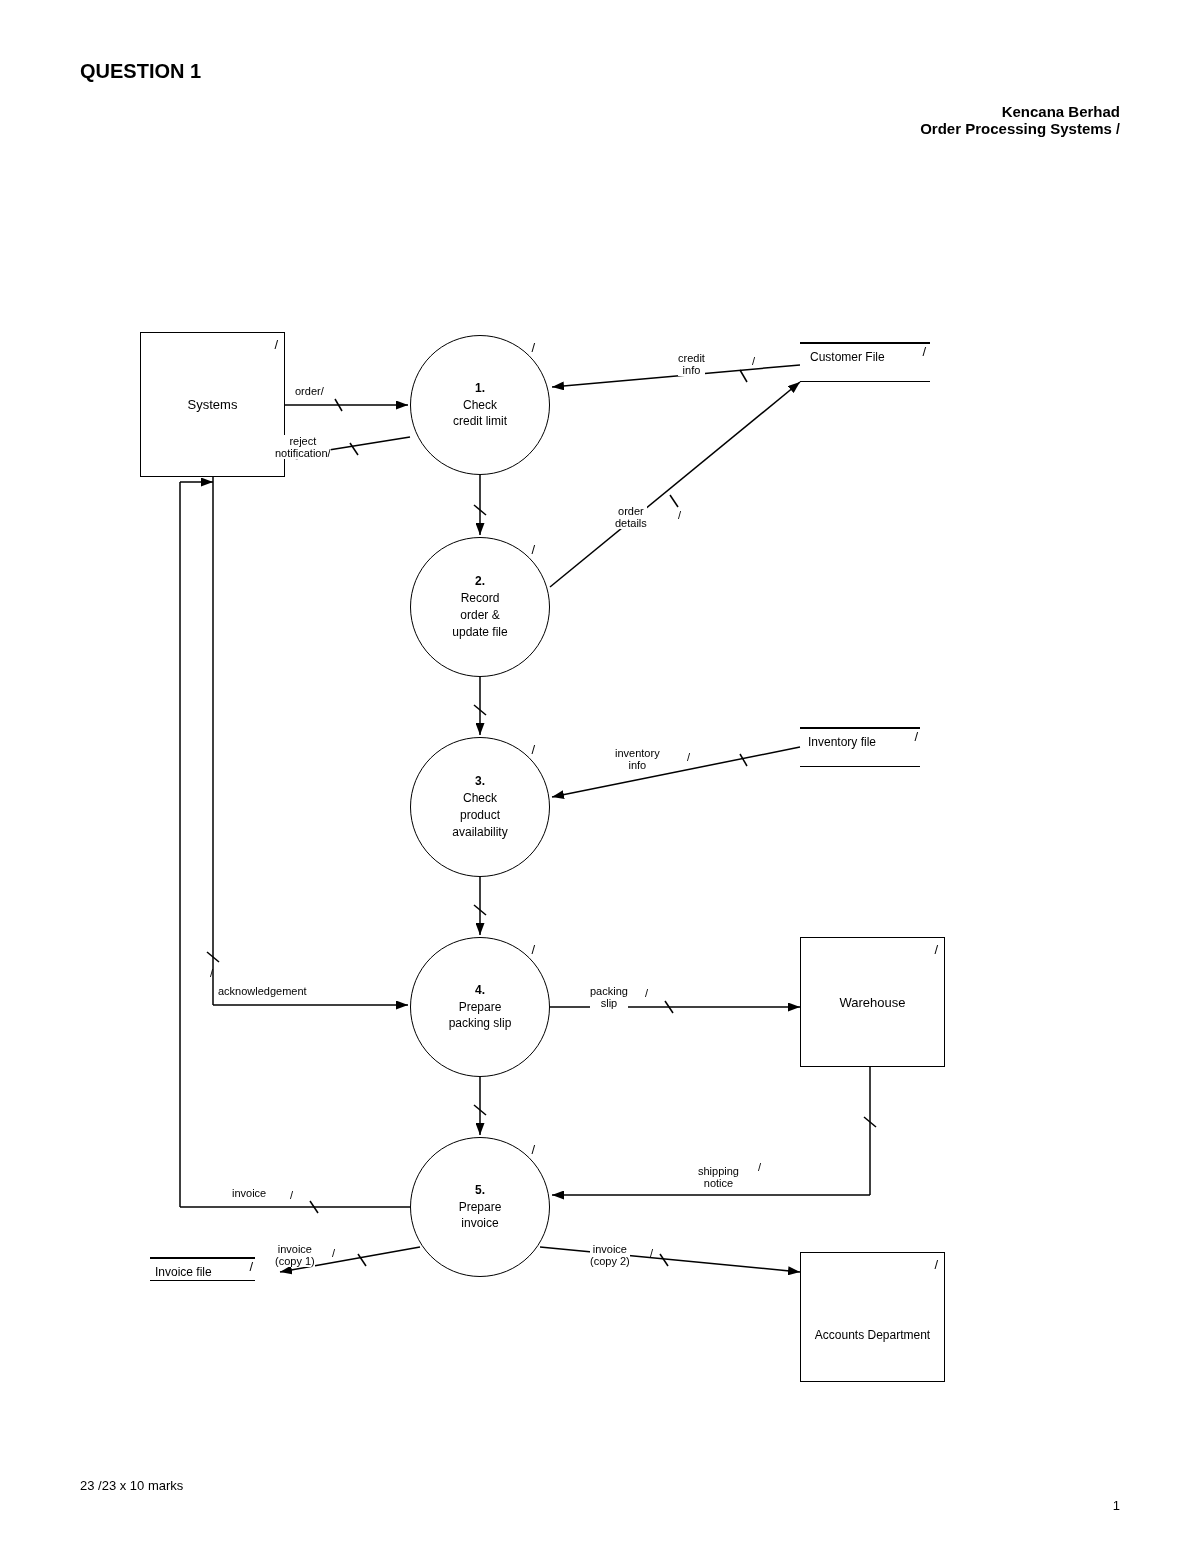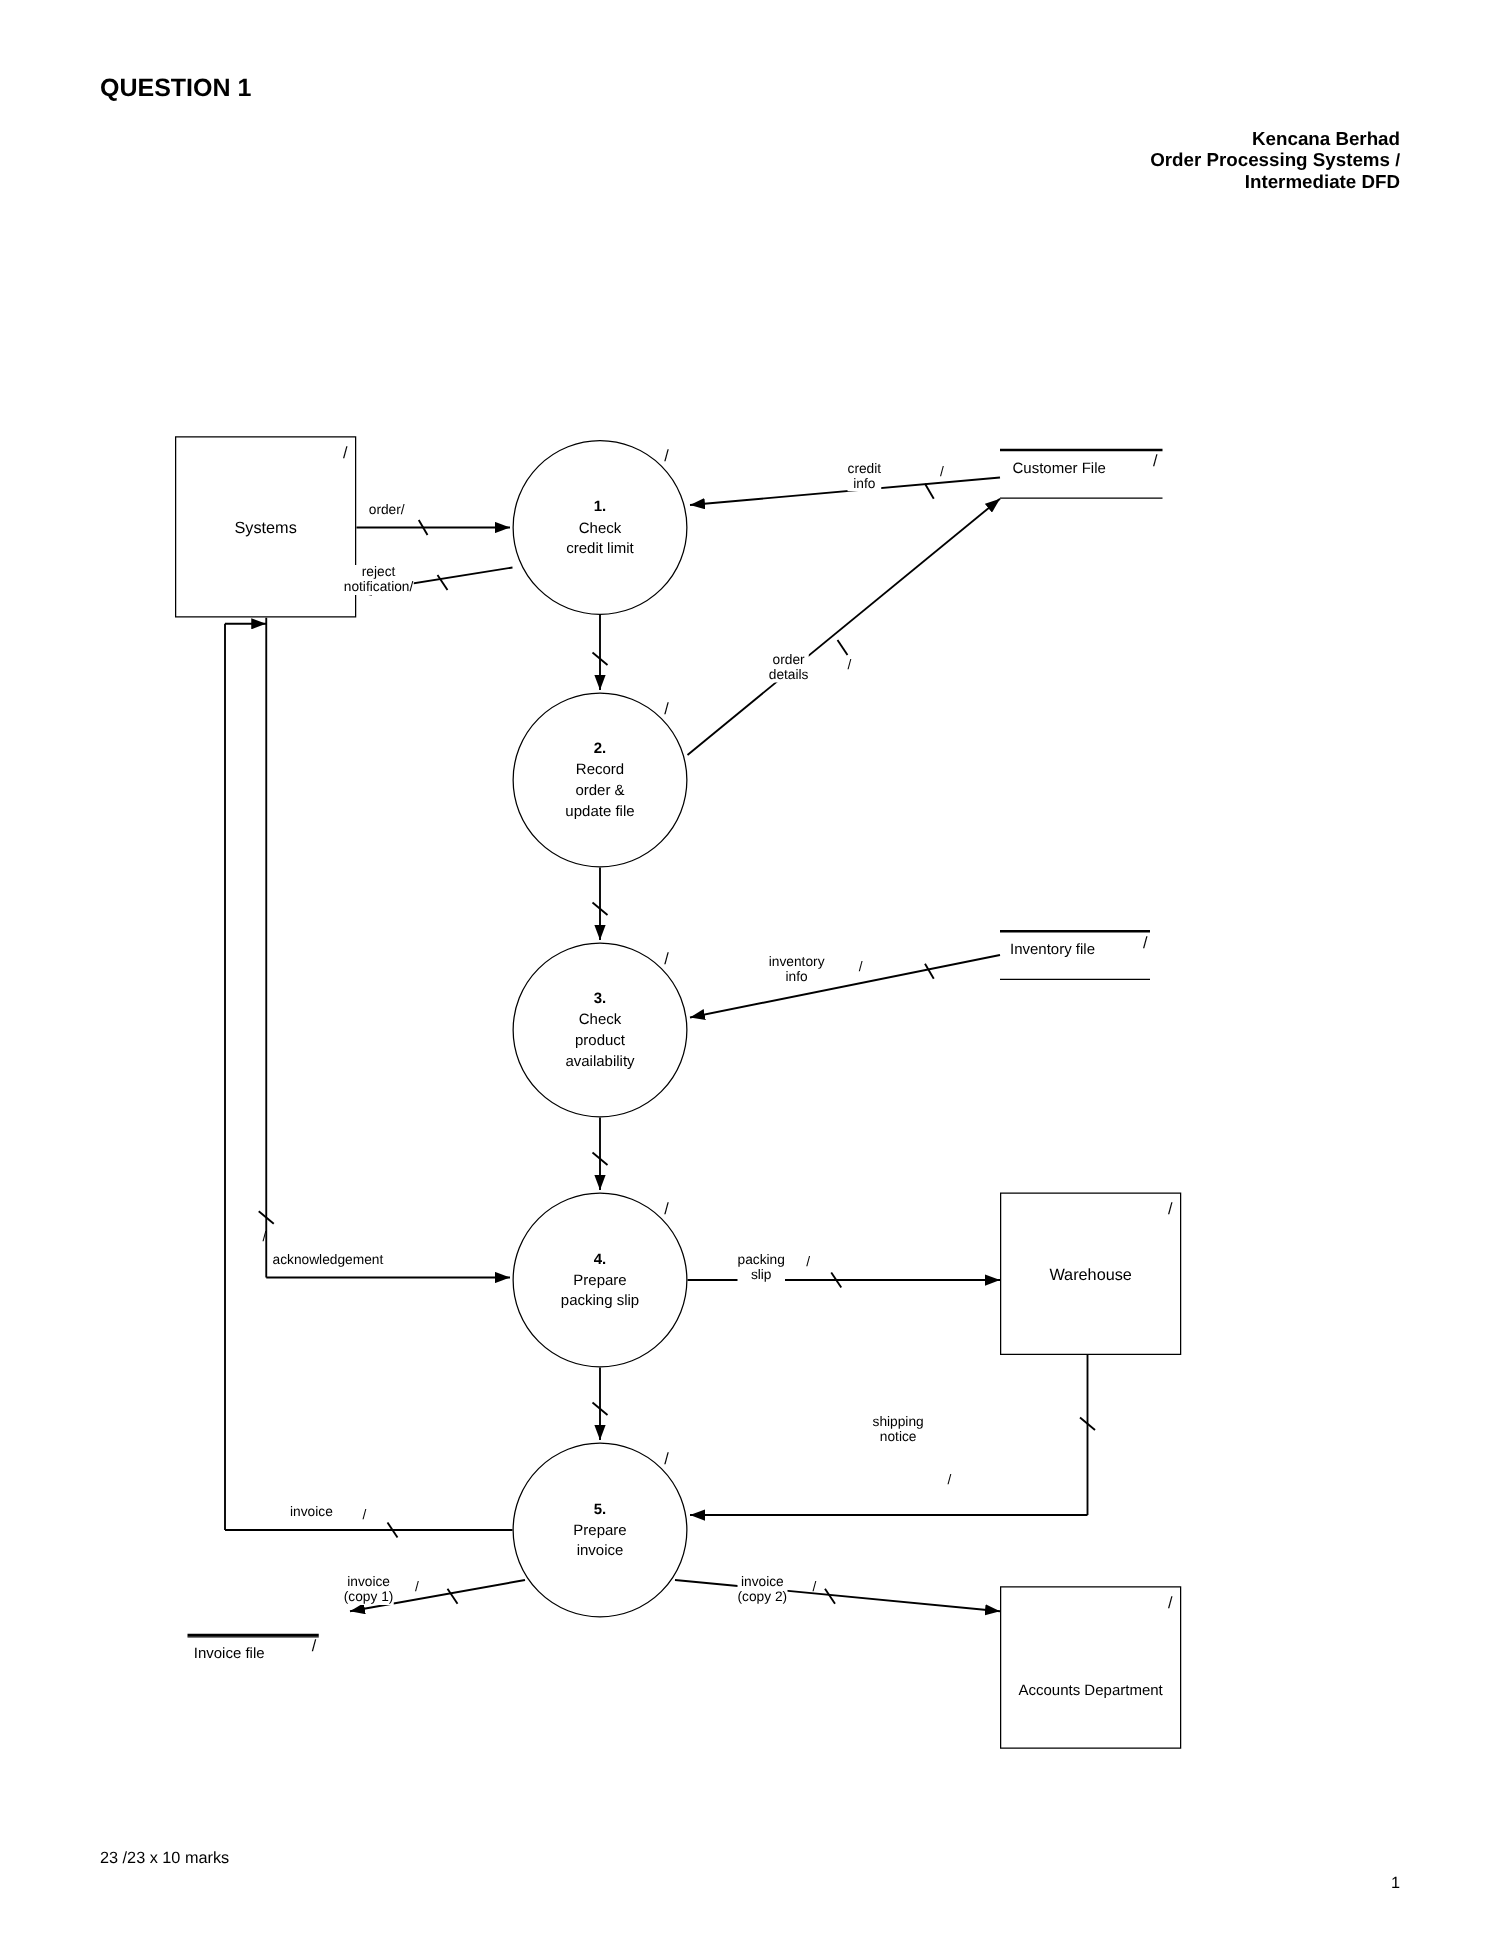"Intermediate DFD" div { html: <div>Intermediate DFD</div> -> none }
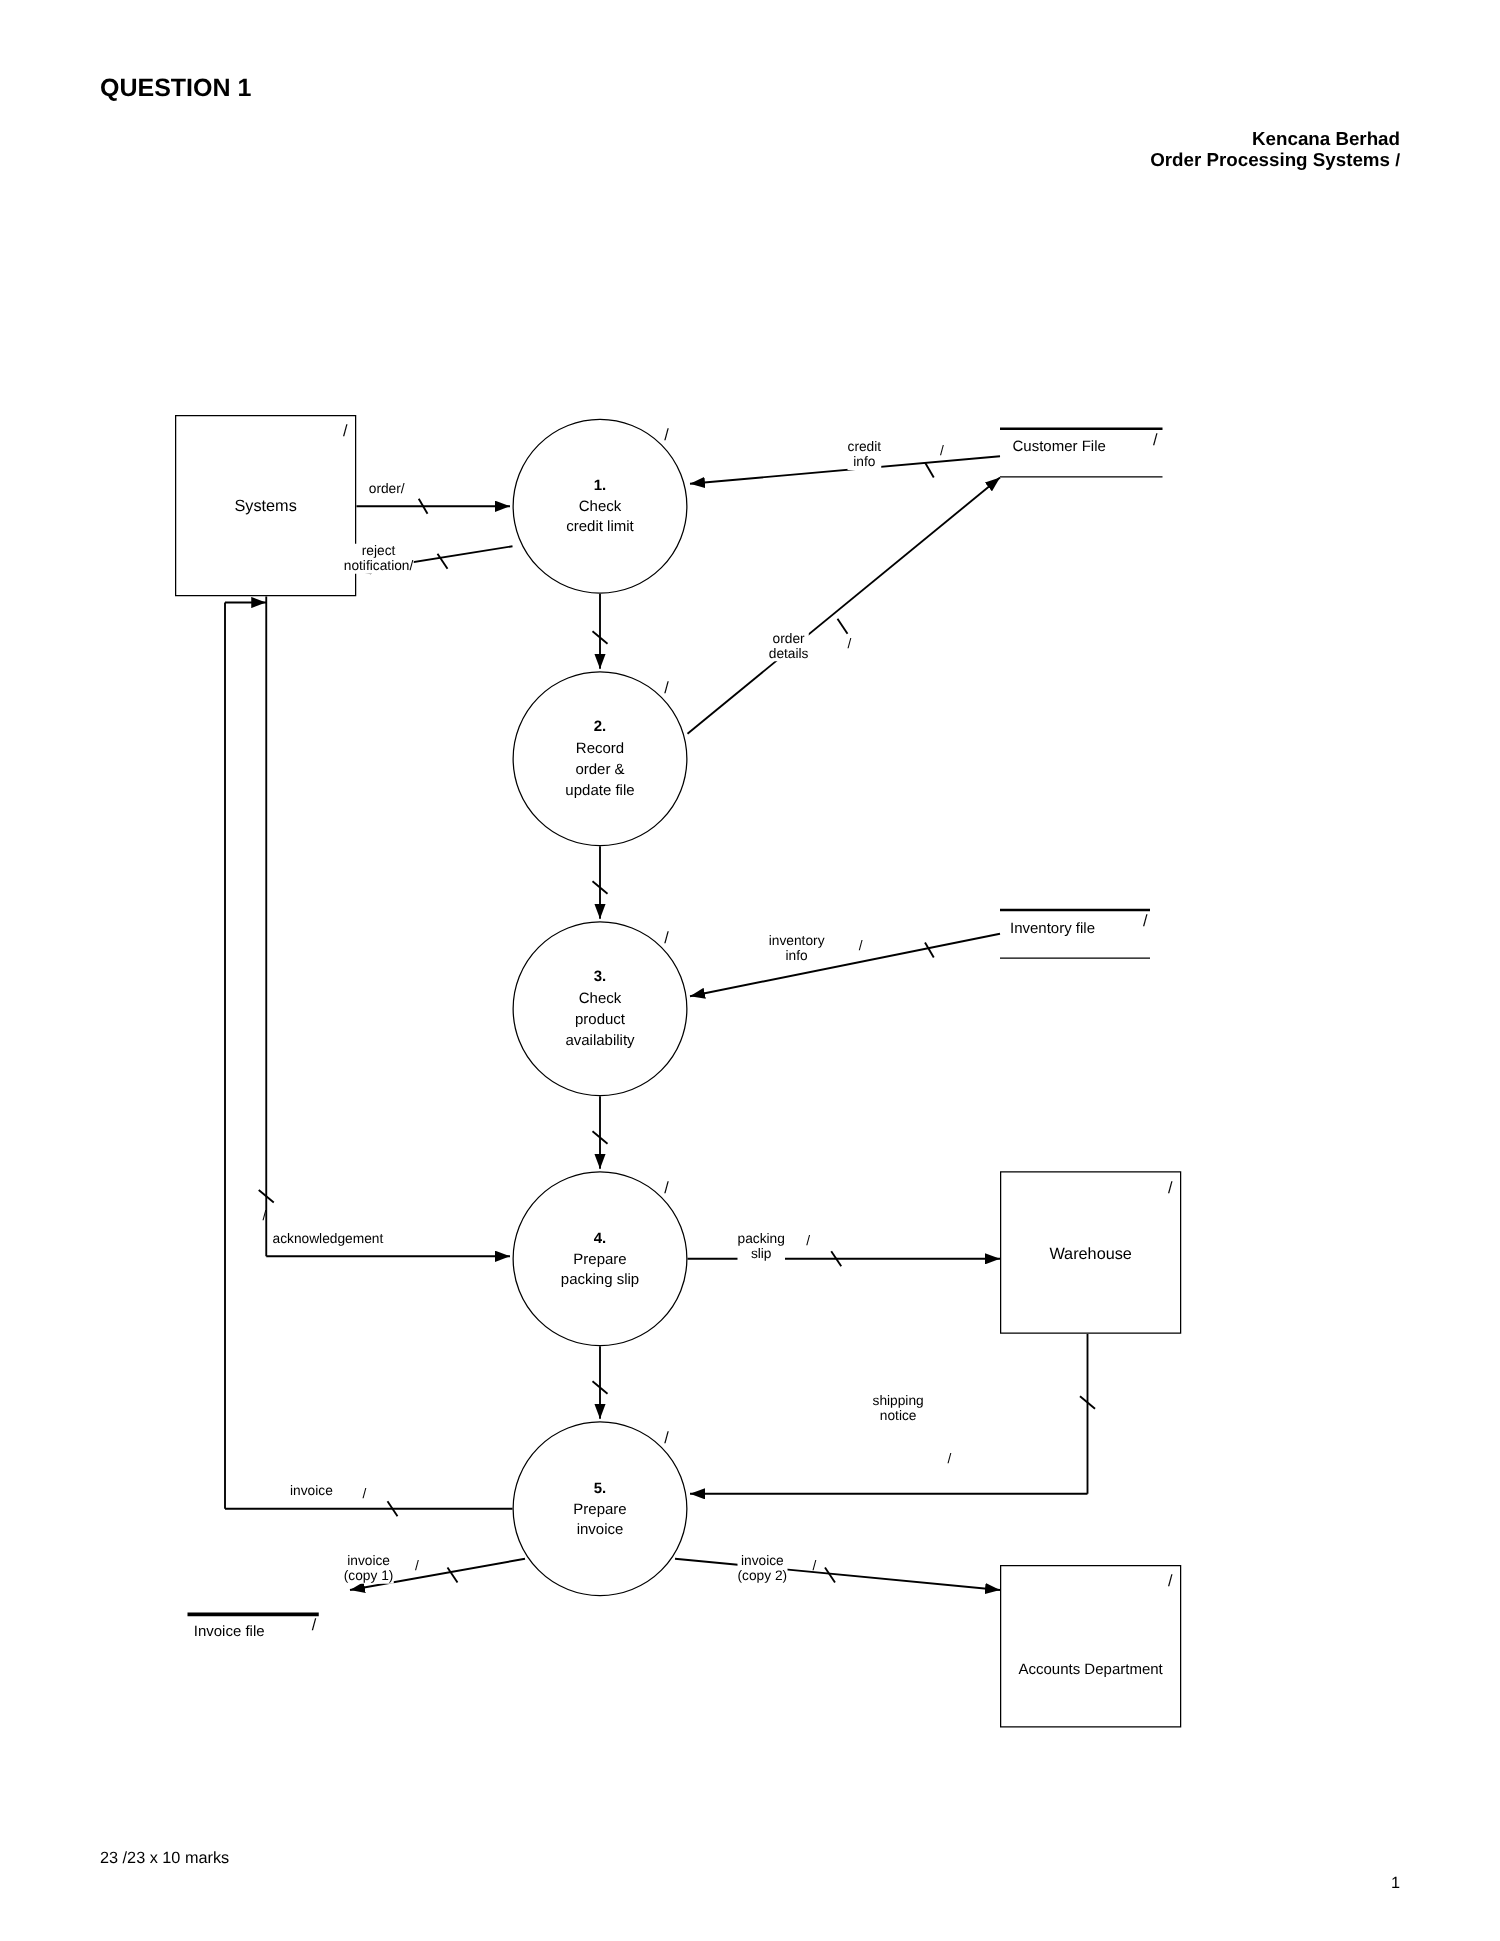"shipping" div.arrow-label { top: 968px -> 1018px }
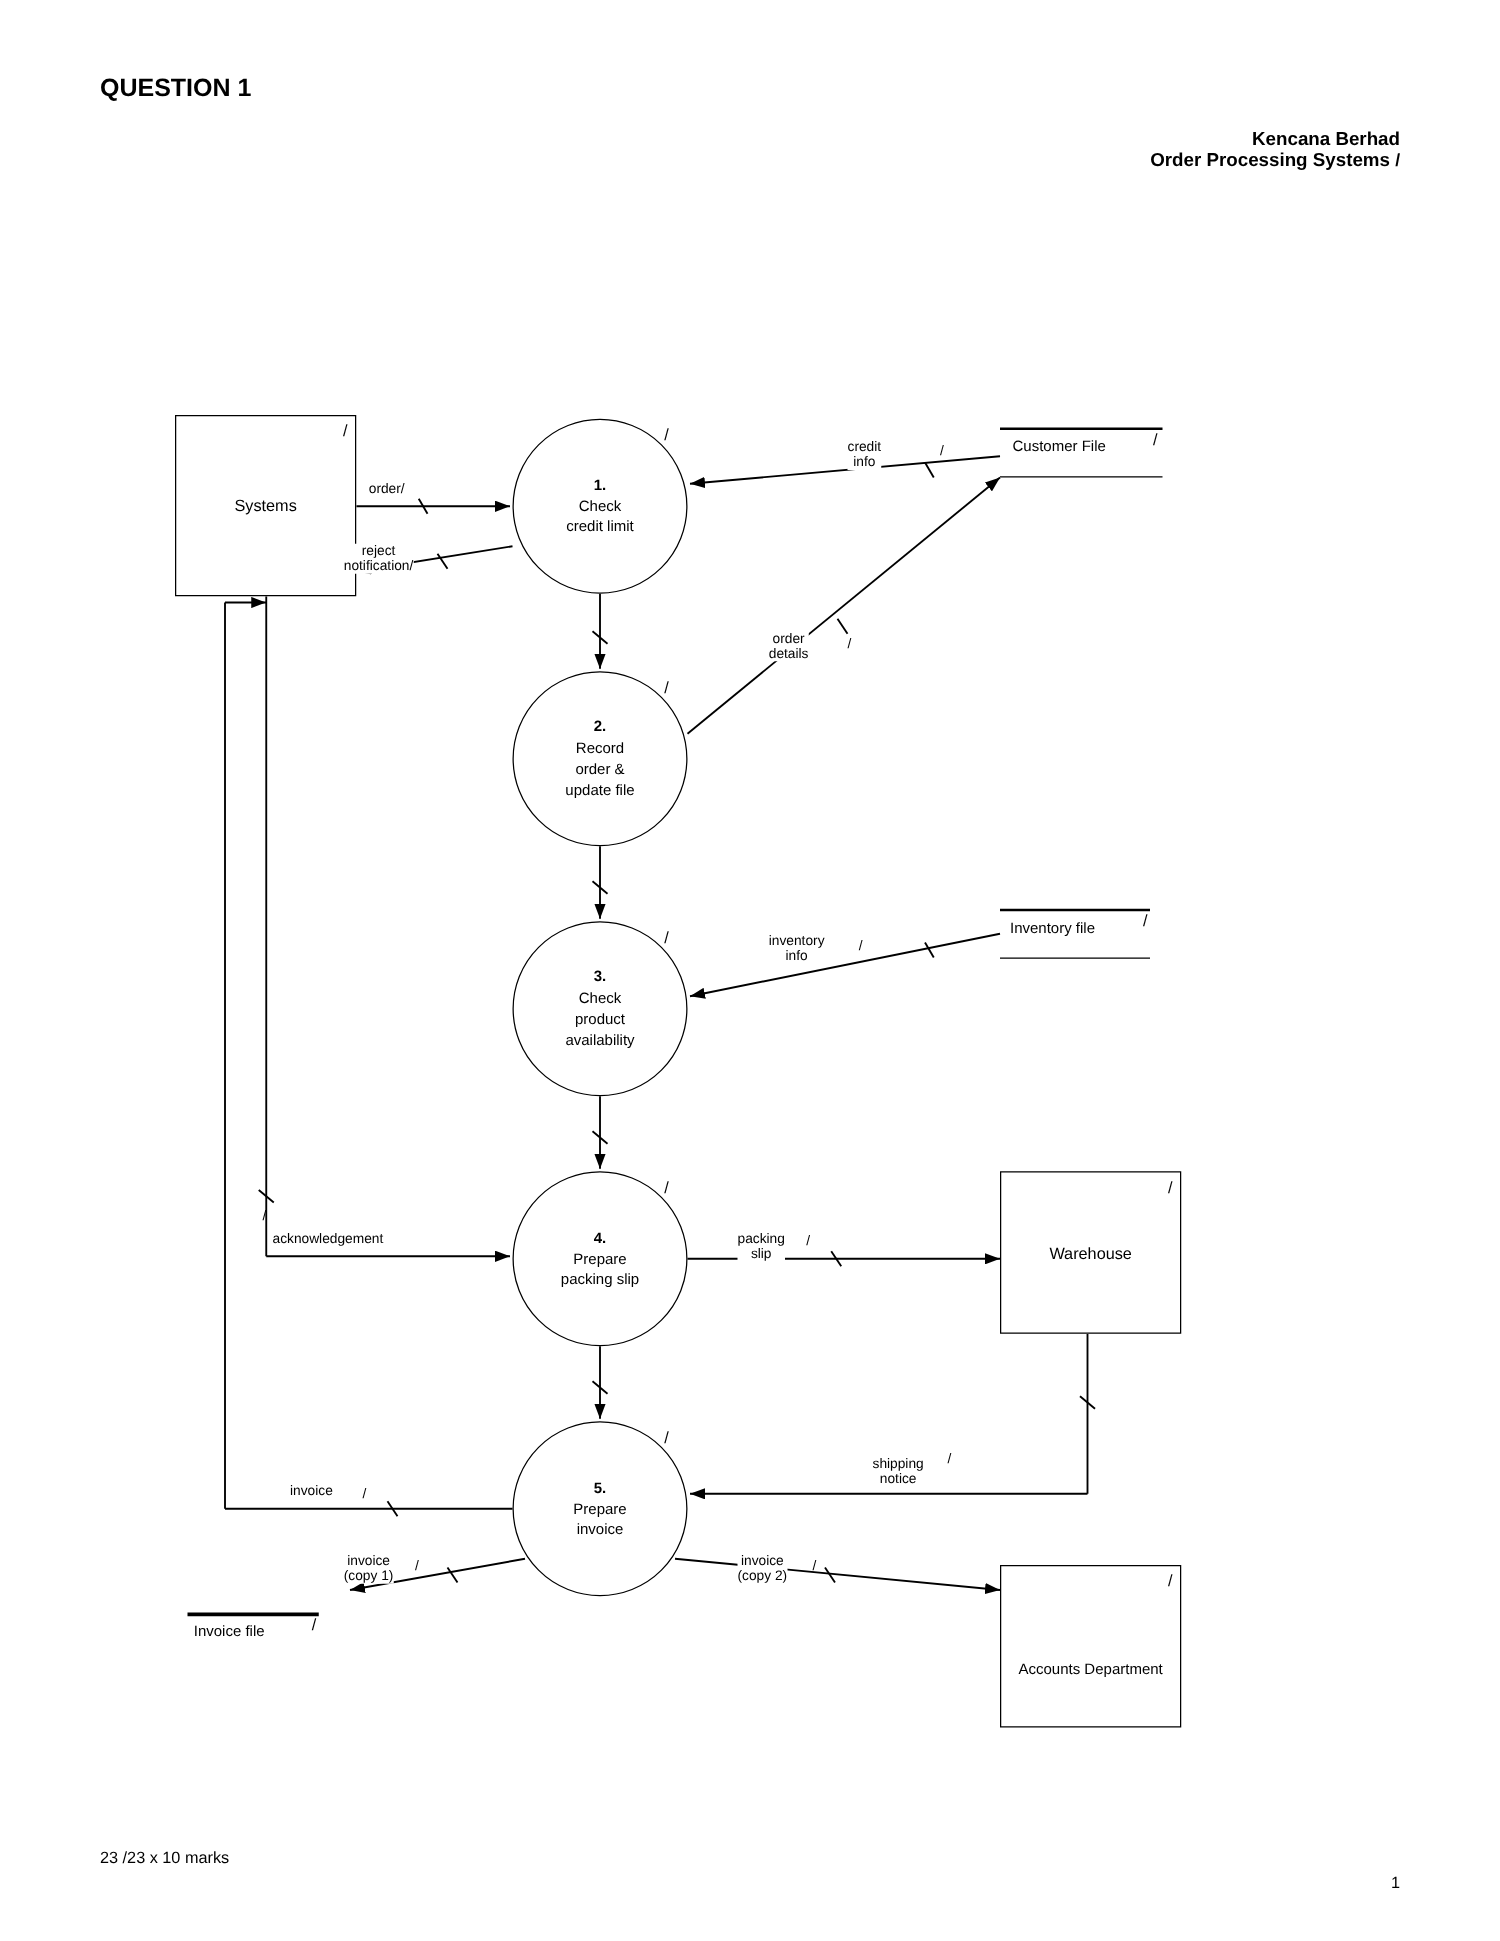"Invoice file" div { height: 50px -> 24px; justify-content: none -> space-between; margin-top: 33px -> none }
